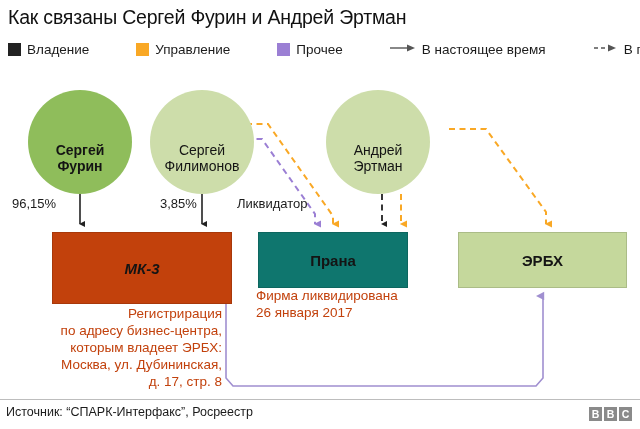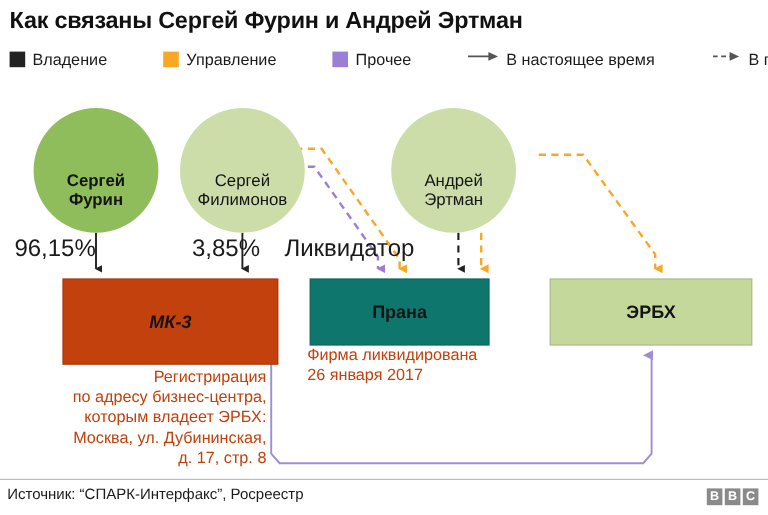"Как связаны Сергей Фурин и" .title { font-weight: bold -> normal }
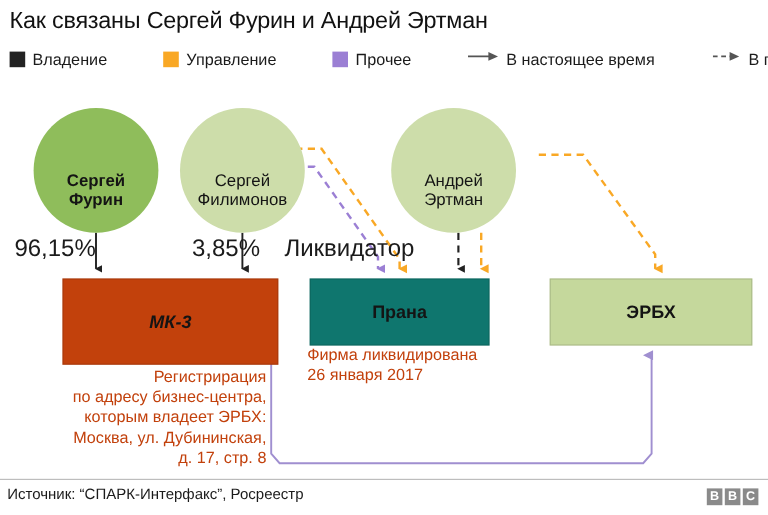"96,15%" .edgelabel { font-size: 20px -> 13px }
